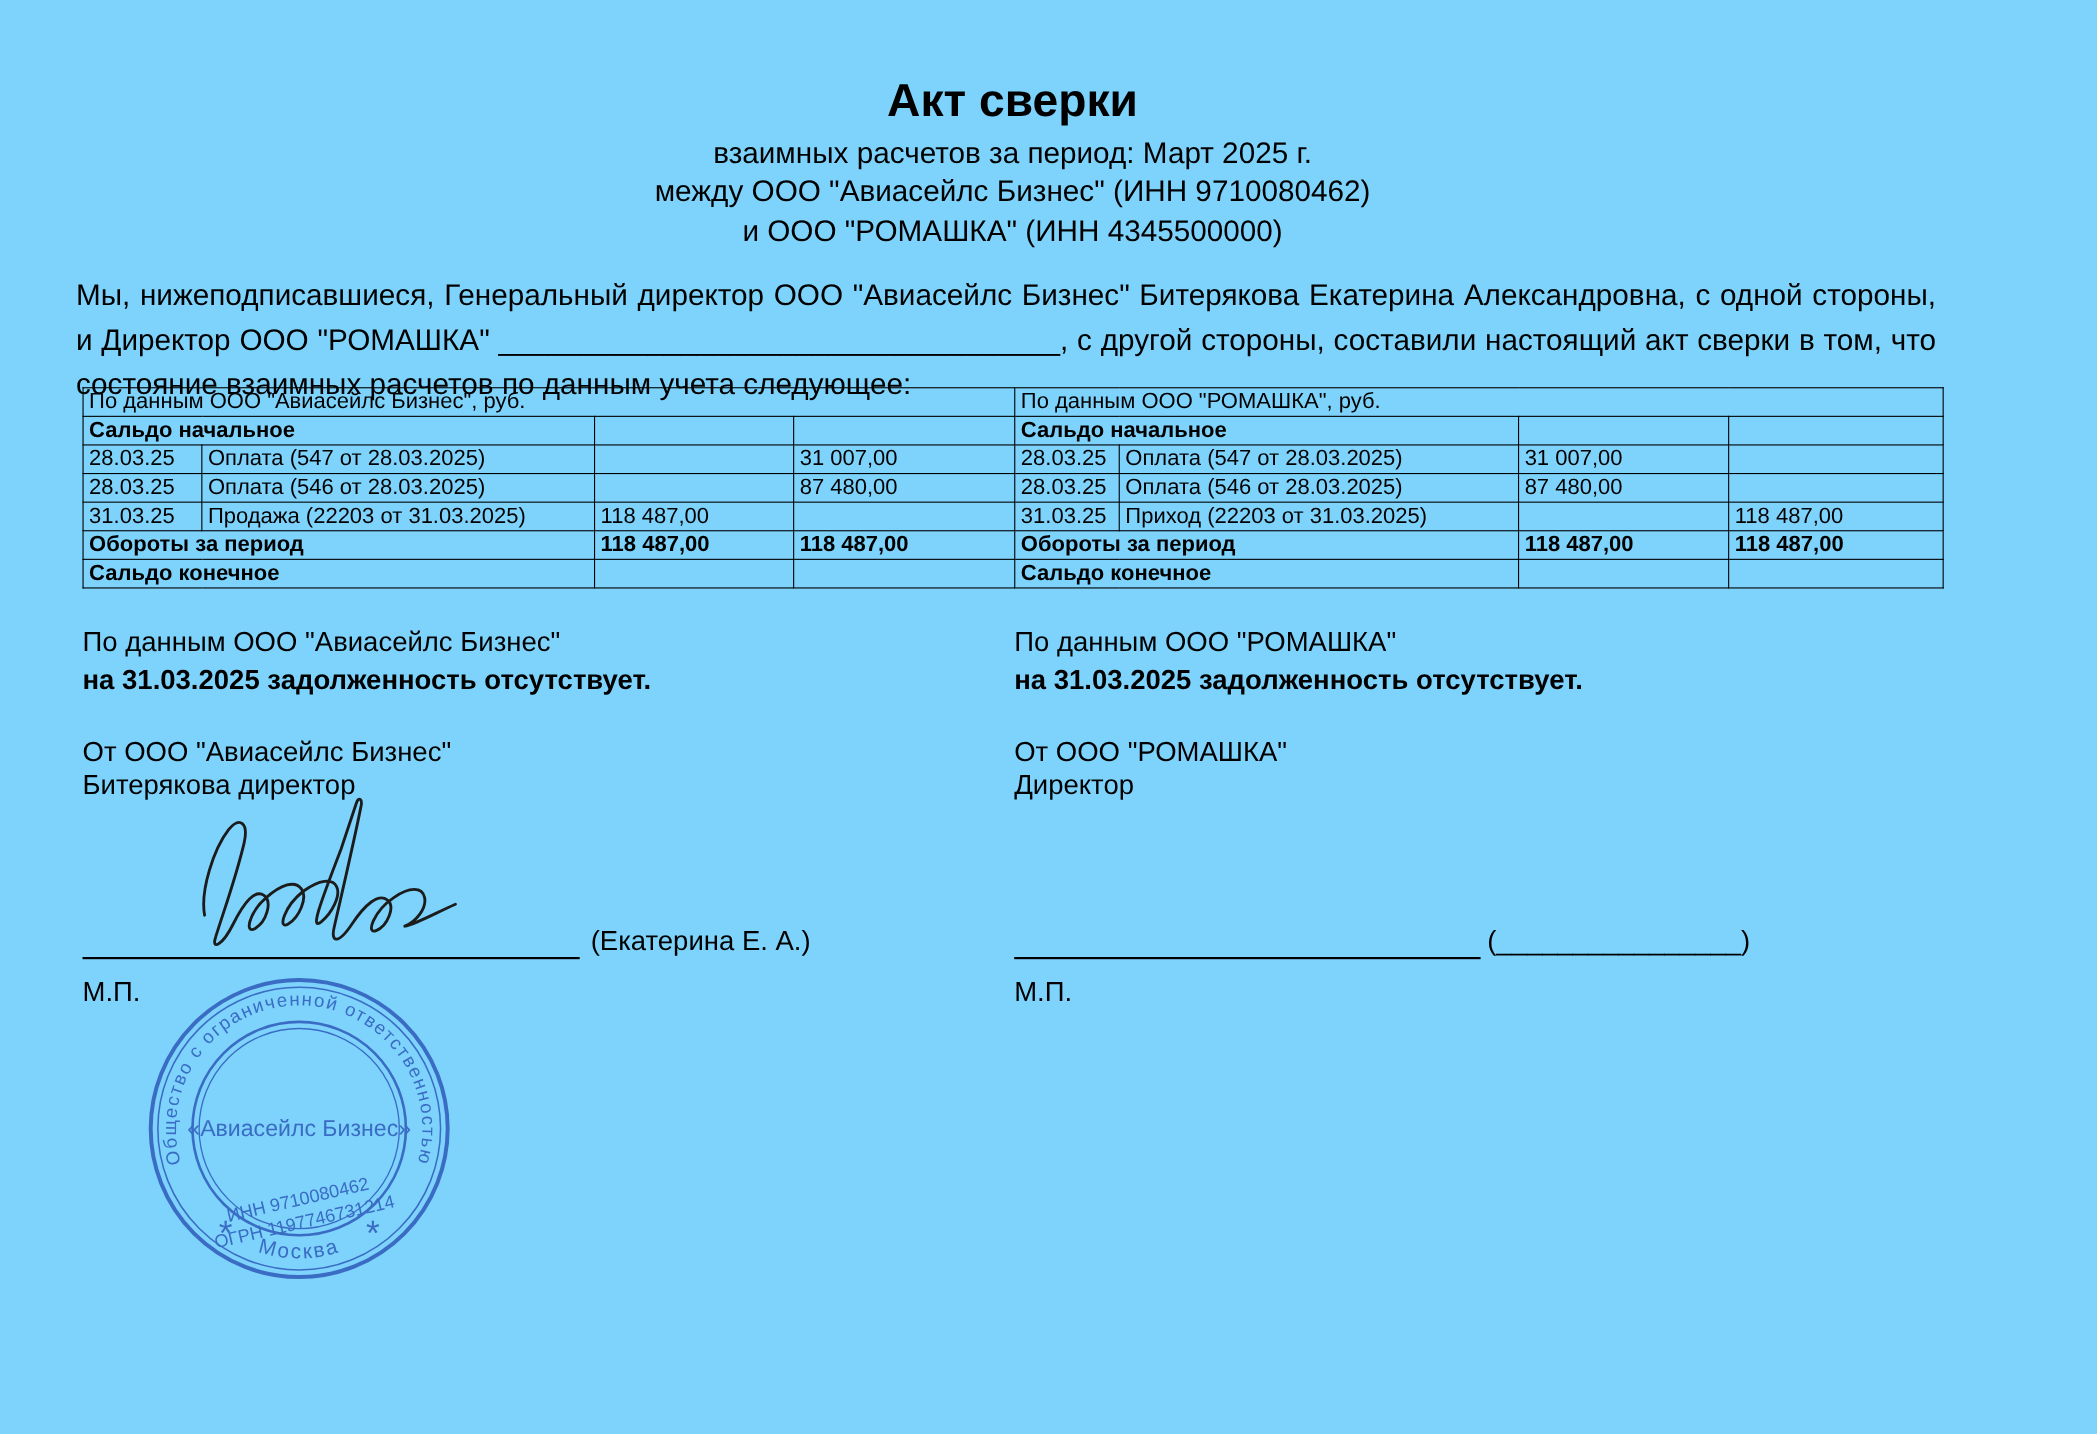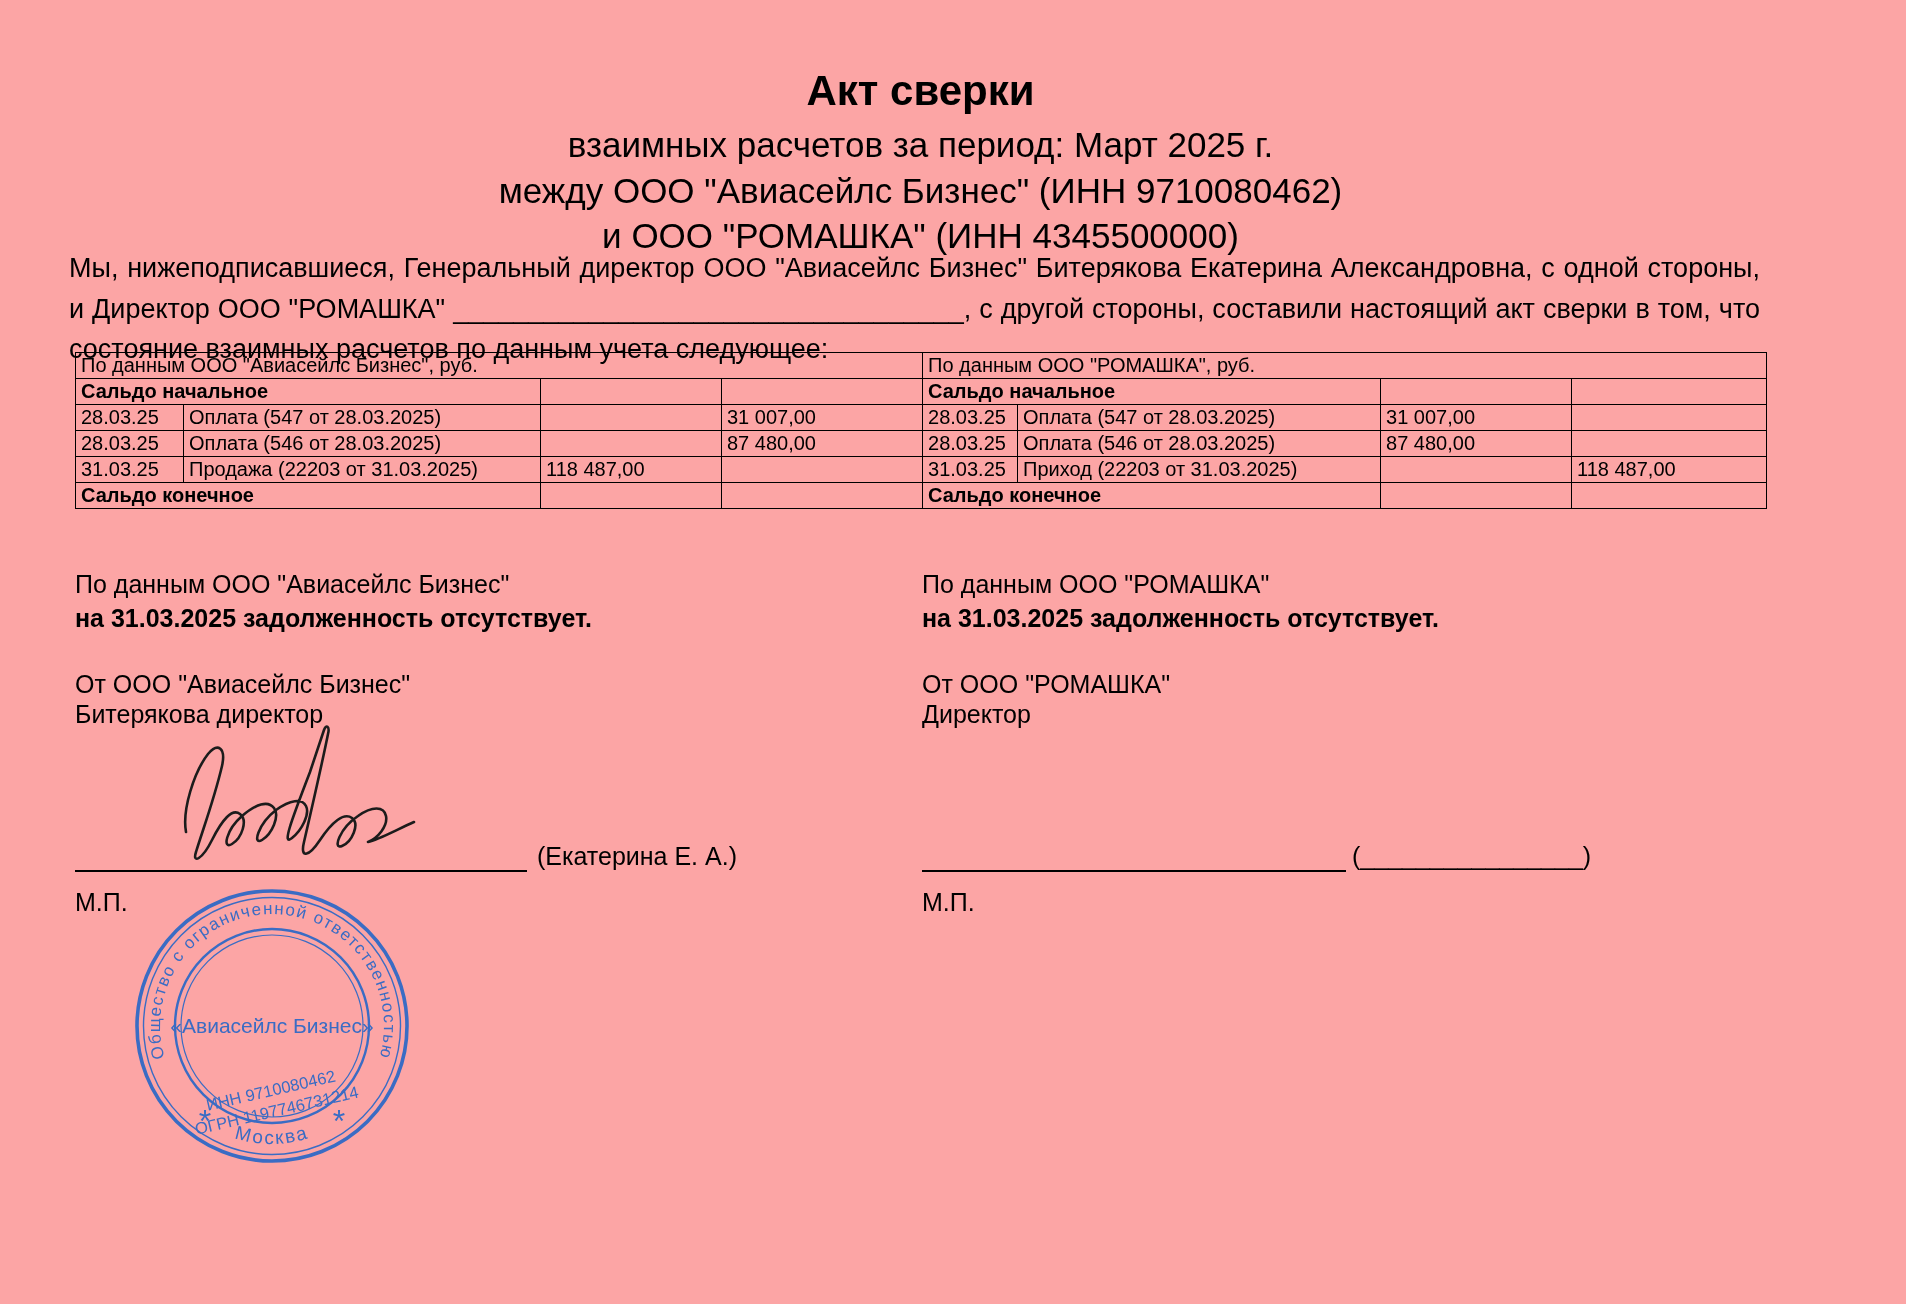"Акт сверки" .page { background: #fca5a5 -> #7dd3fc }
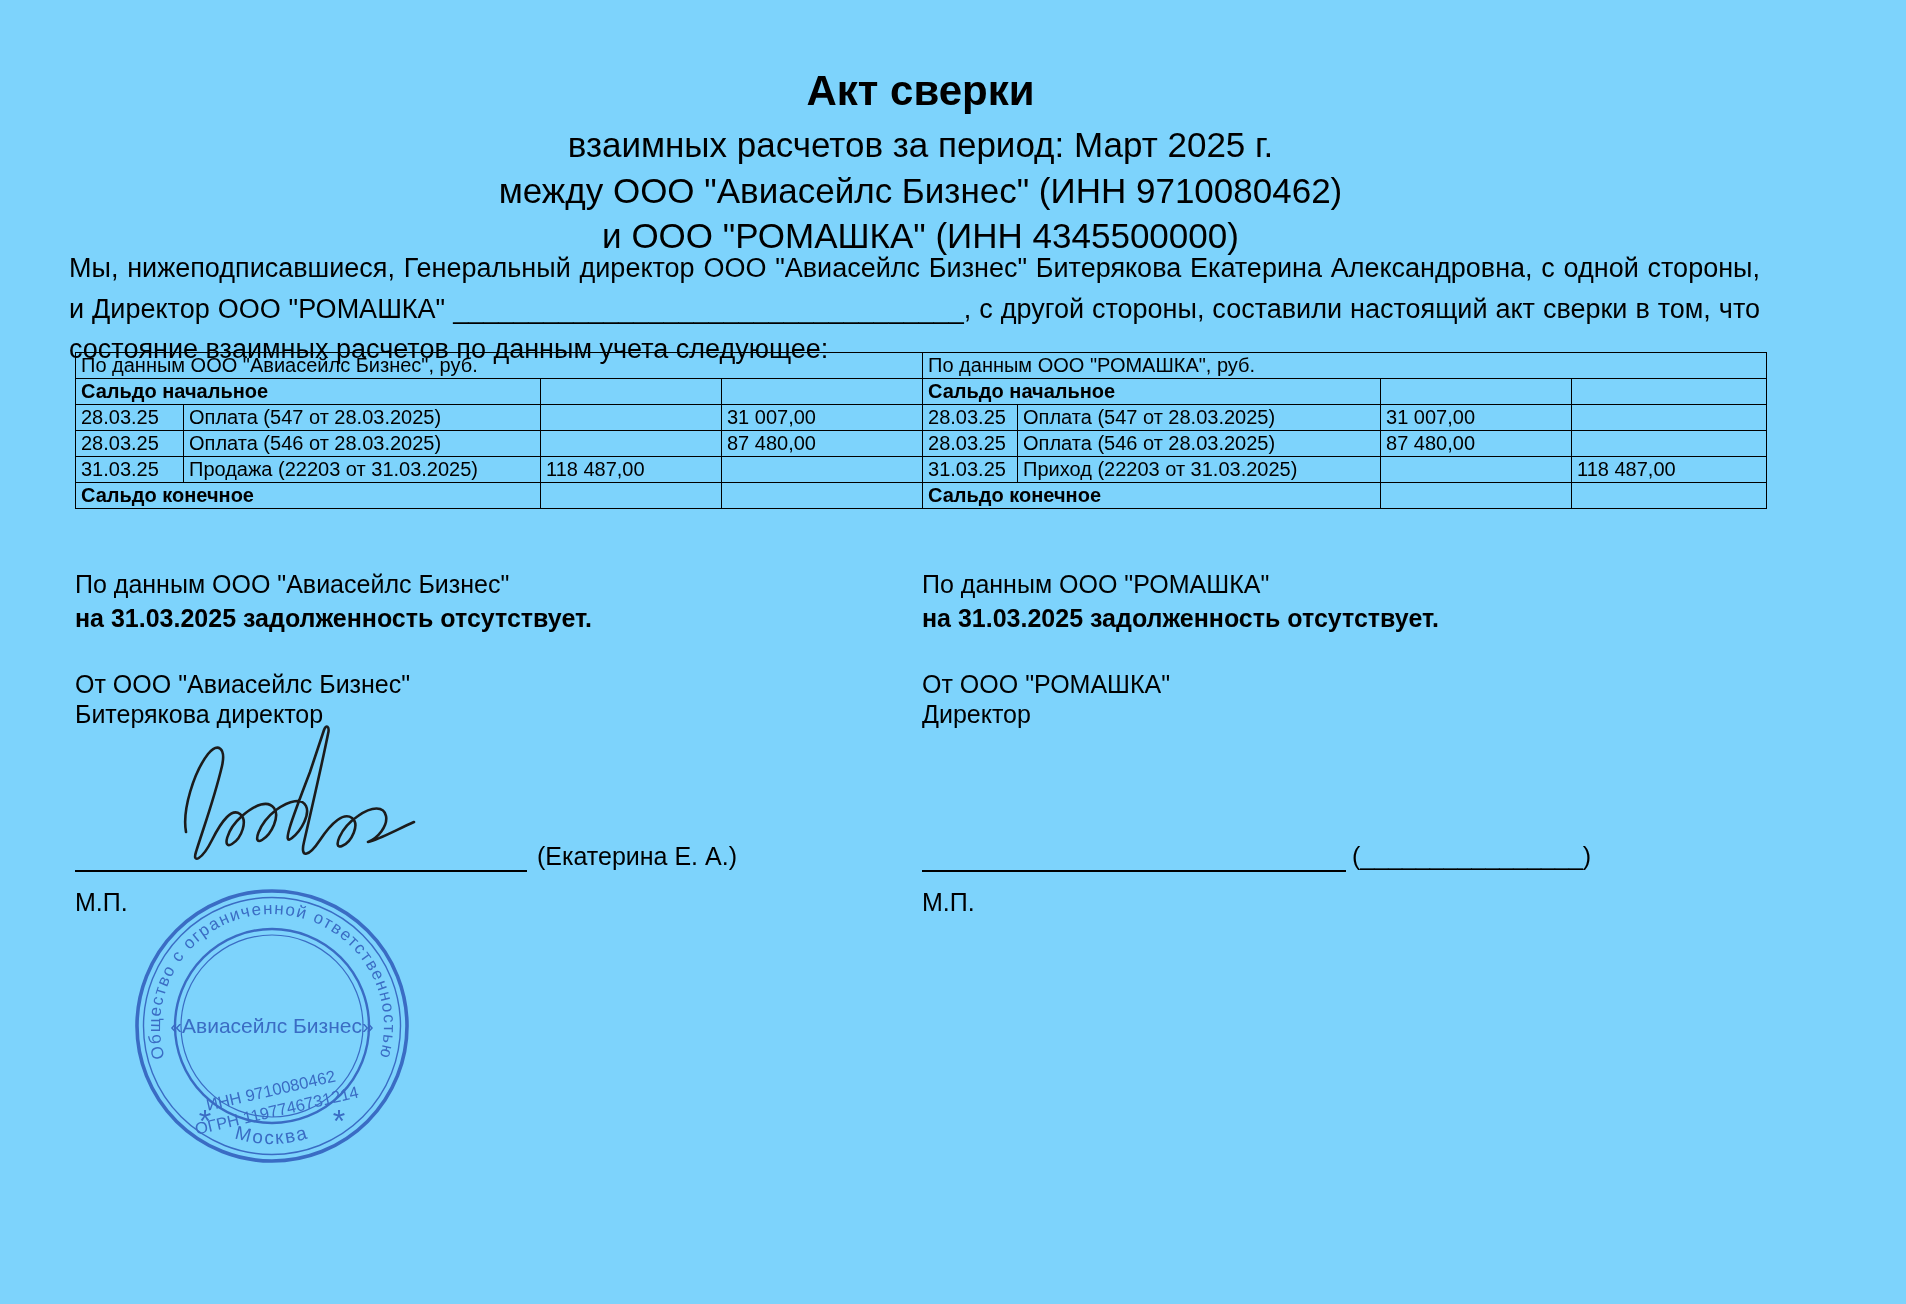"взаимных расчетов за период: Март" .doc-subtitle { font-size: 35px -> 27px }
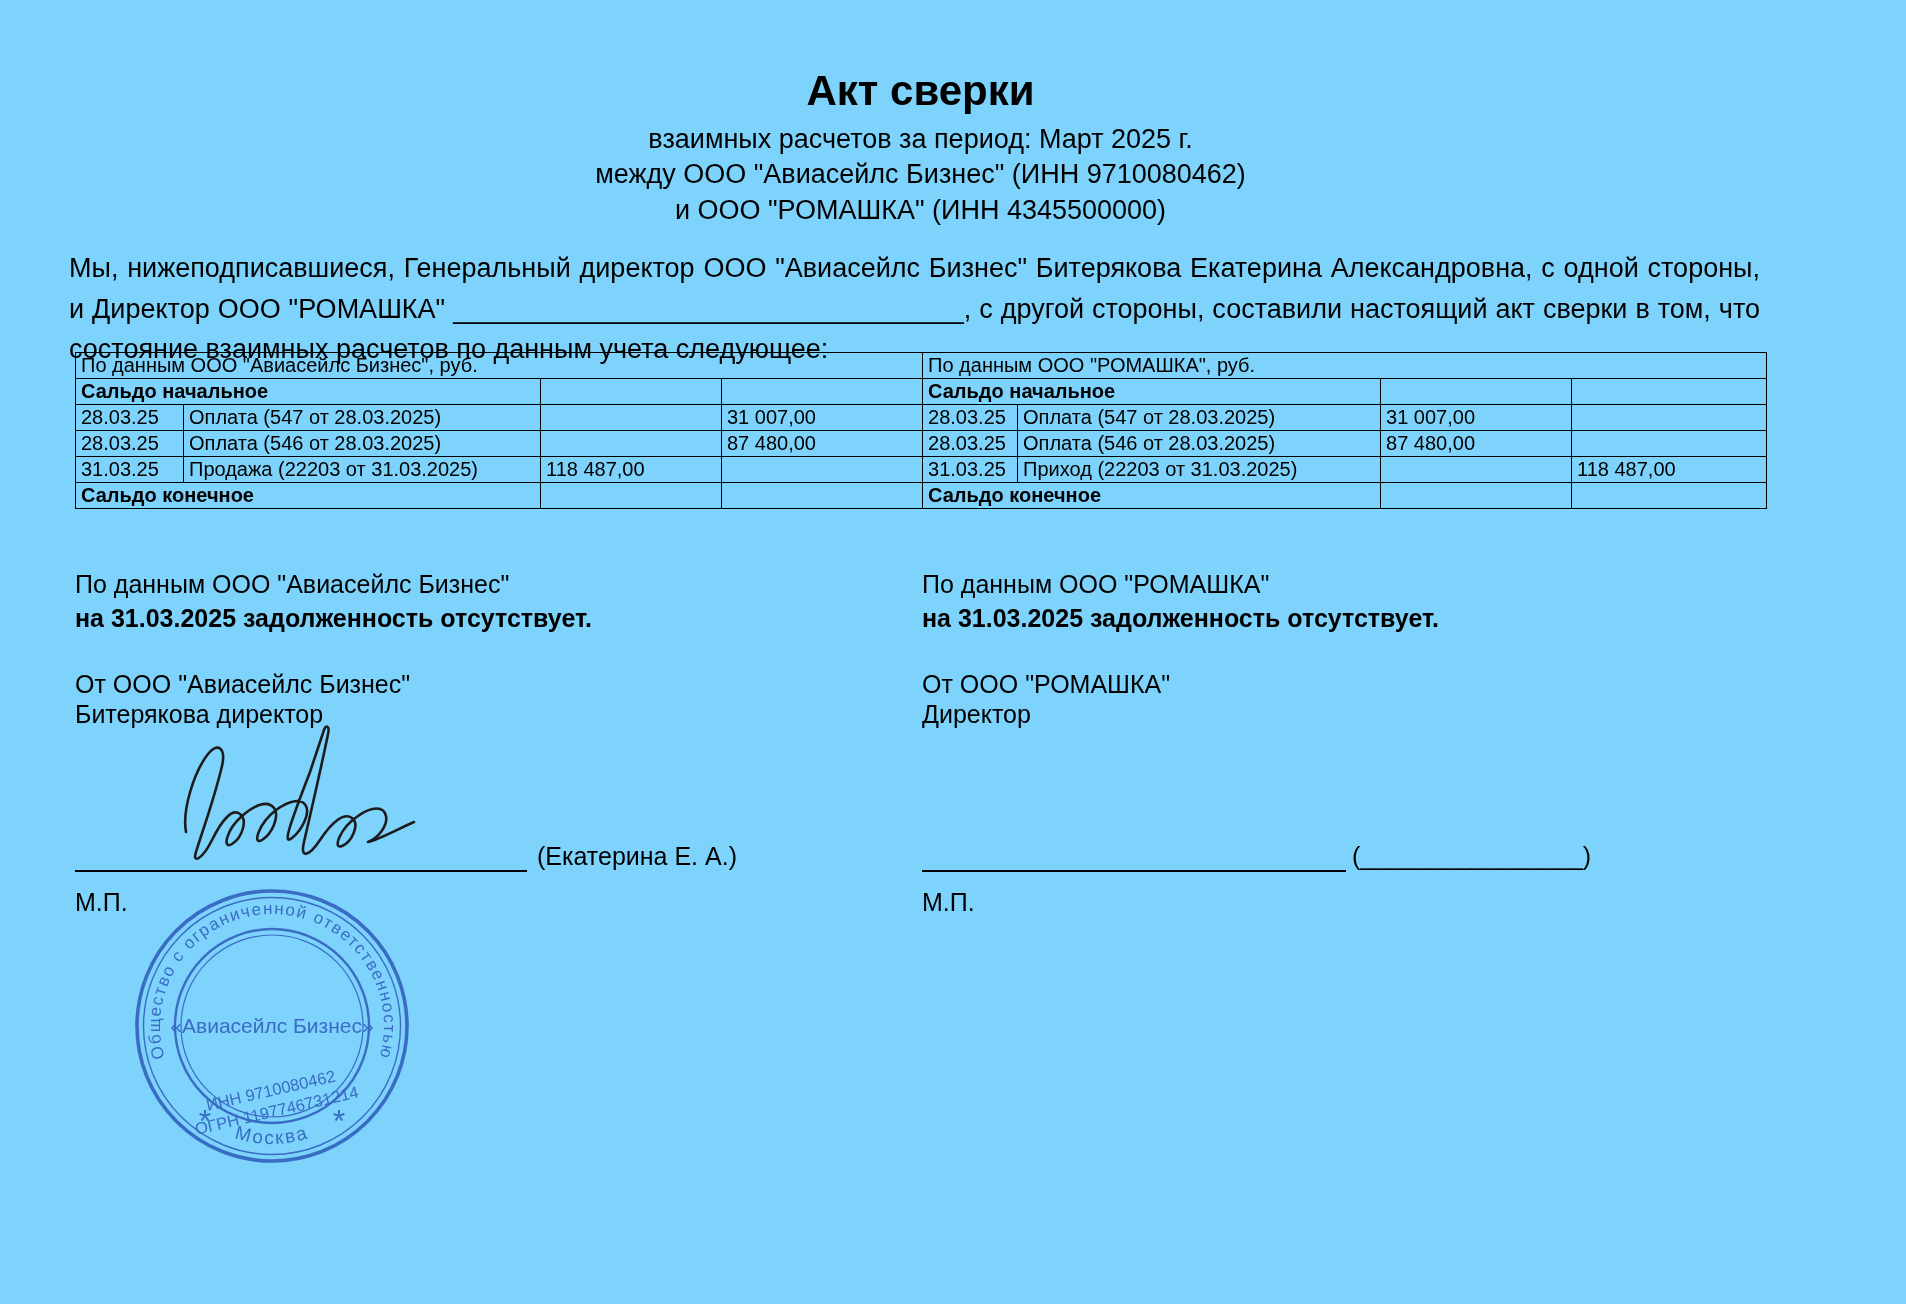"Обороты за период" tr { html: none -> <tr> <td>Обороты за период</td> <td>118 487,00</td> <td>118 487,00</td> <td>Обороты за период</td> <td>118 487,00</td> <td>118 487,00</td> </tr> }
